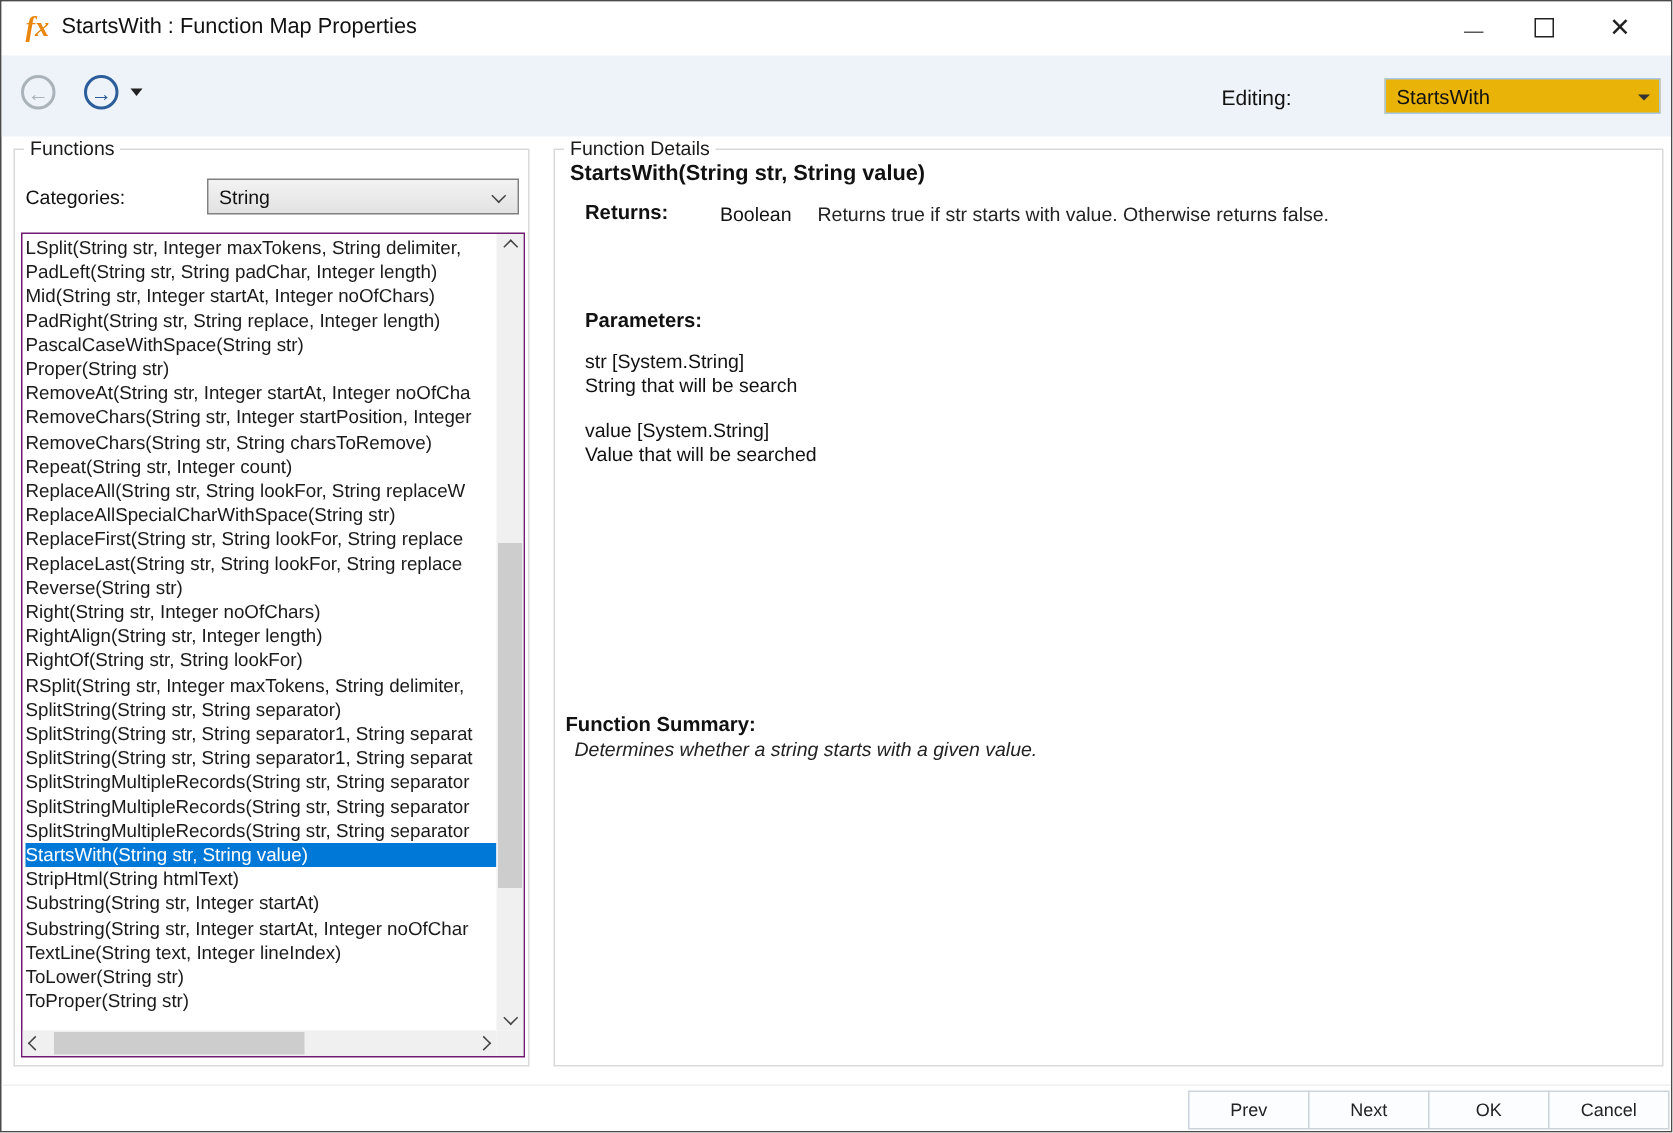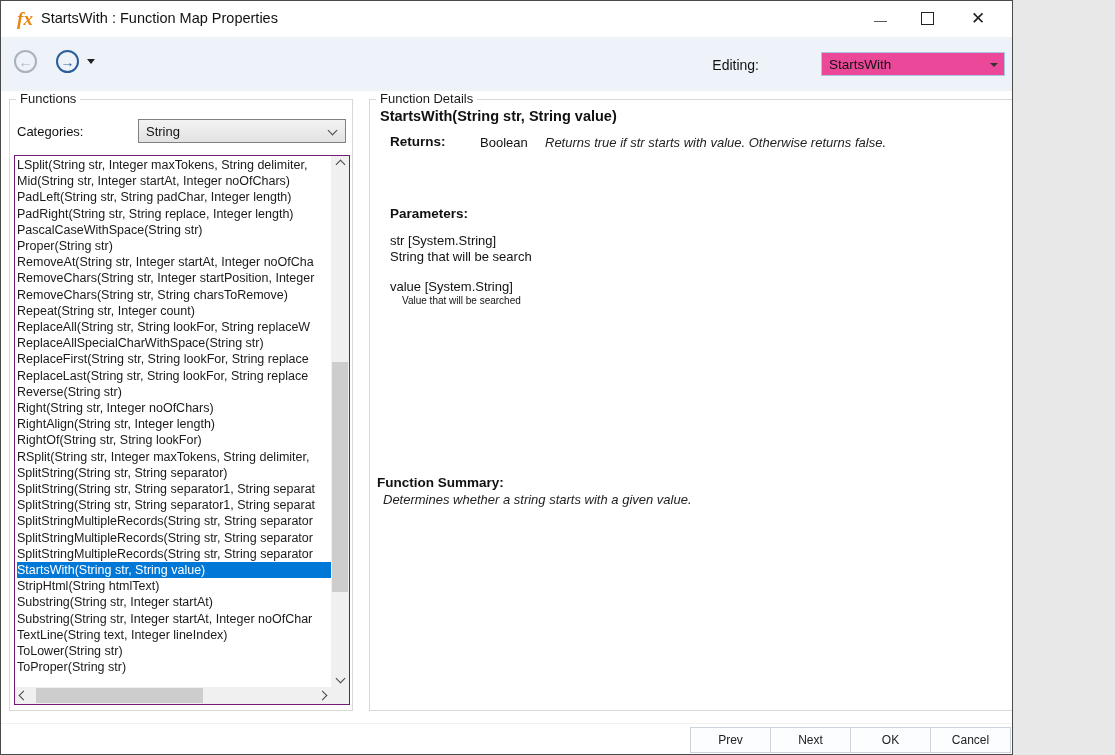"fx" .window { width: 1013px -> 1115px }
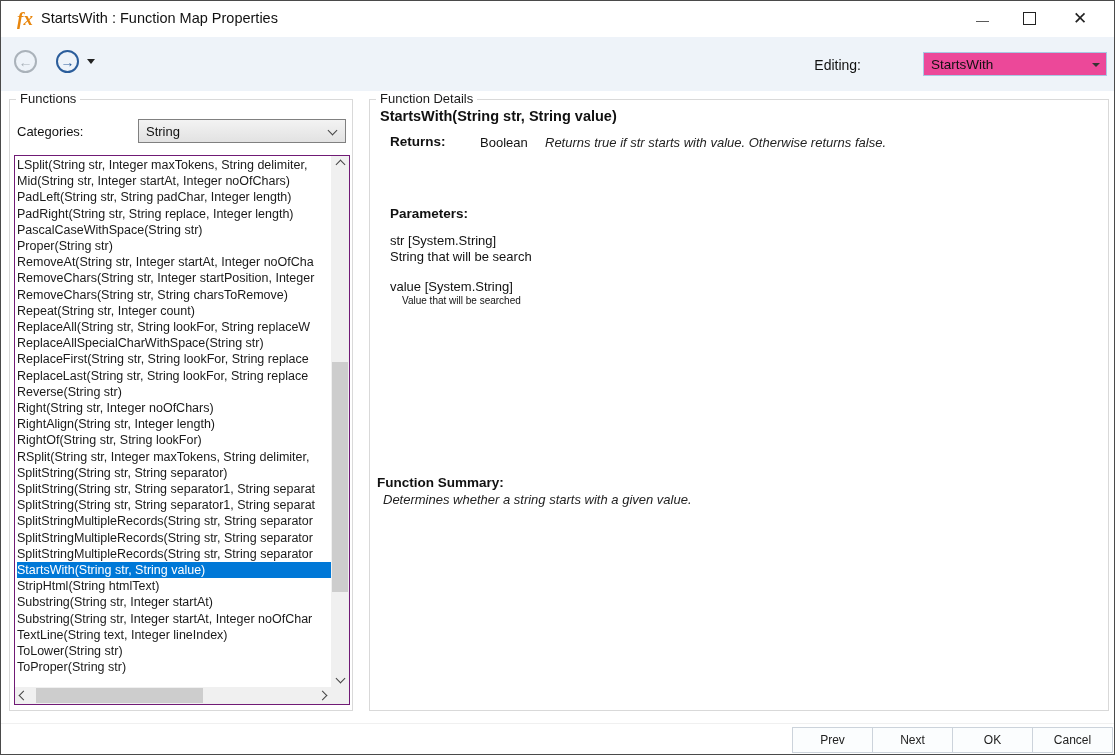"StartsWith" div.editing-combo { background: #ec4899 -> #eab308 }
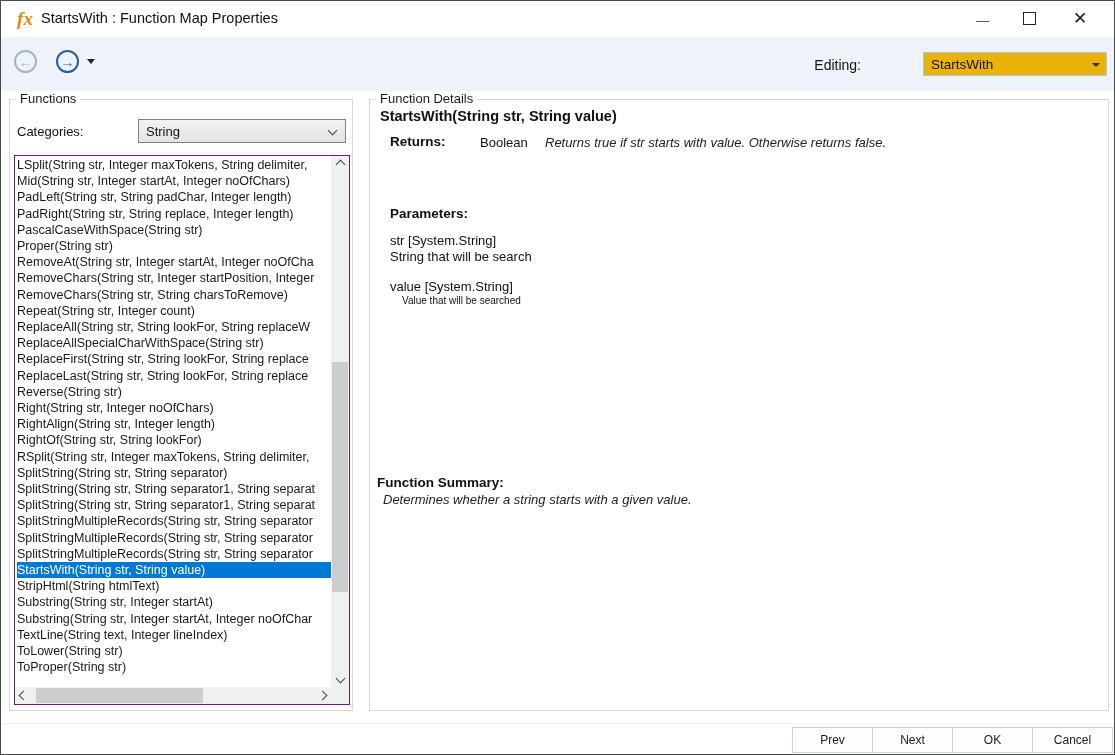"Returns true if str starts" .returns-desc { font-style: italic -> none }
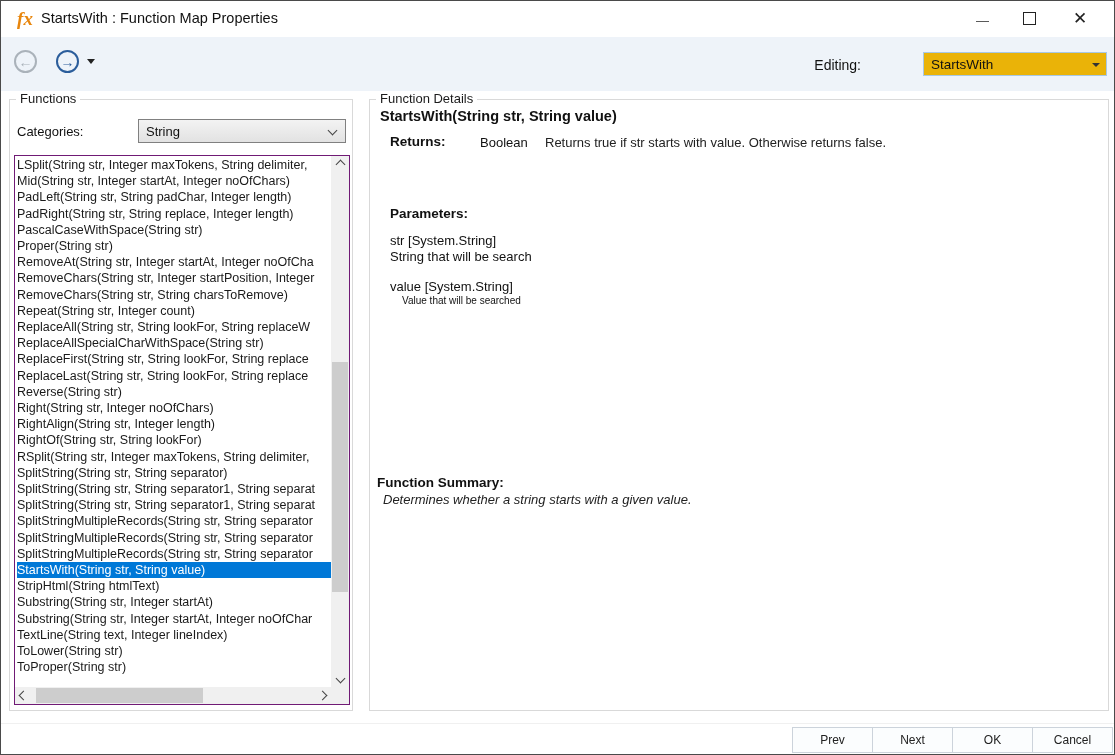"Mid(String str, Integer startAt, Integer" div.list-item { order: before "PadLeft(String str, String padChar," -> after "PadLeft(String str, String padChar," }
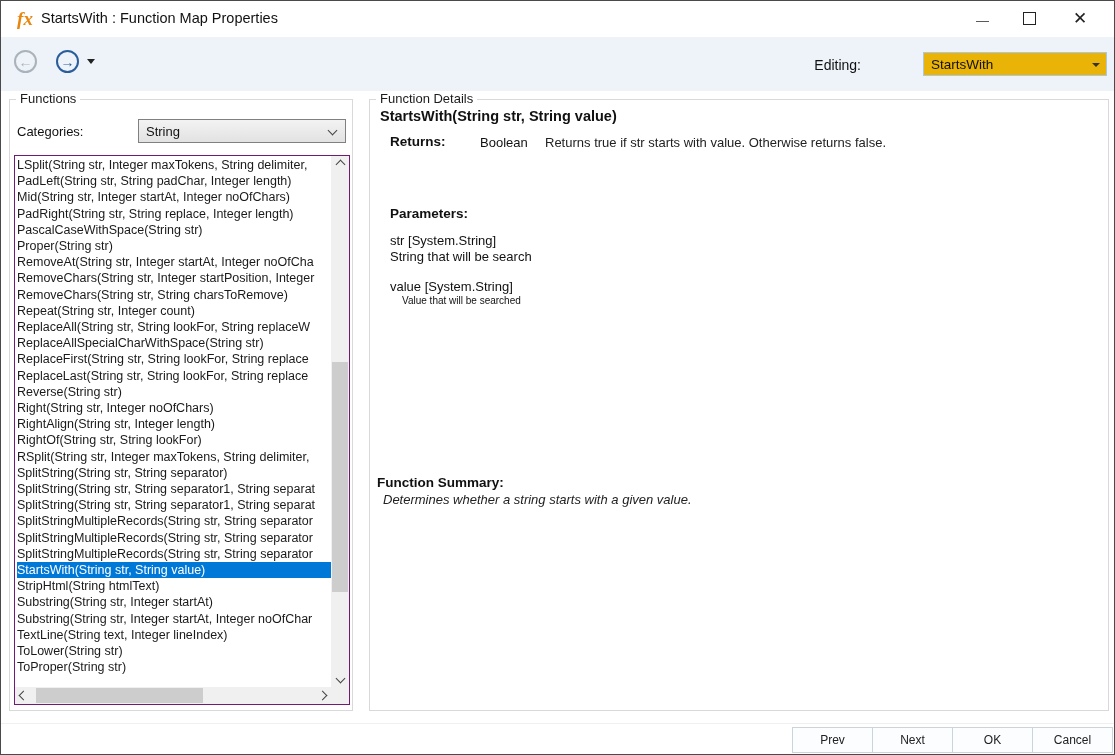"Value that will be searched" .param-desc-2 { font-size: 10px -> 13px; left: 32px -> 20px }
